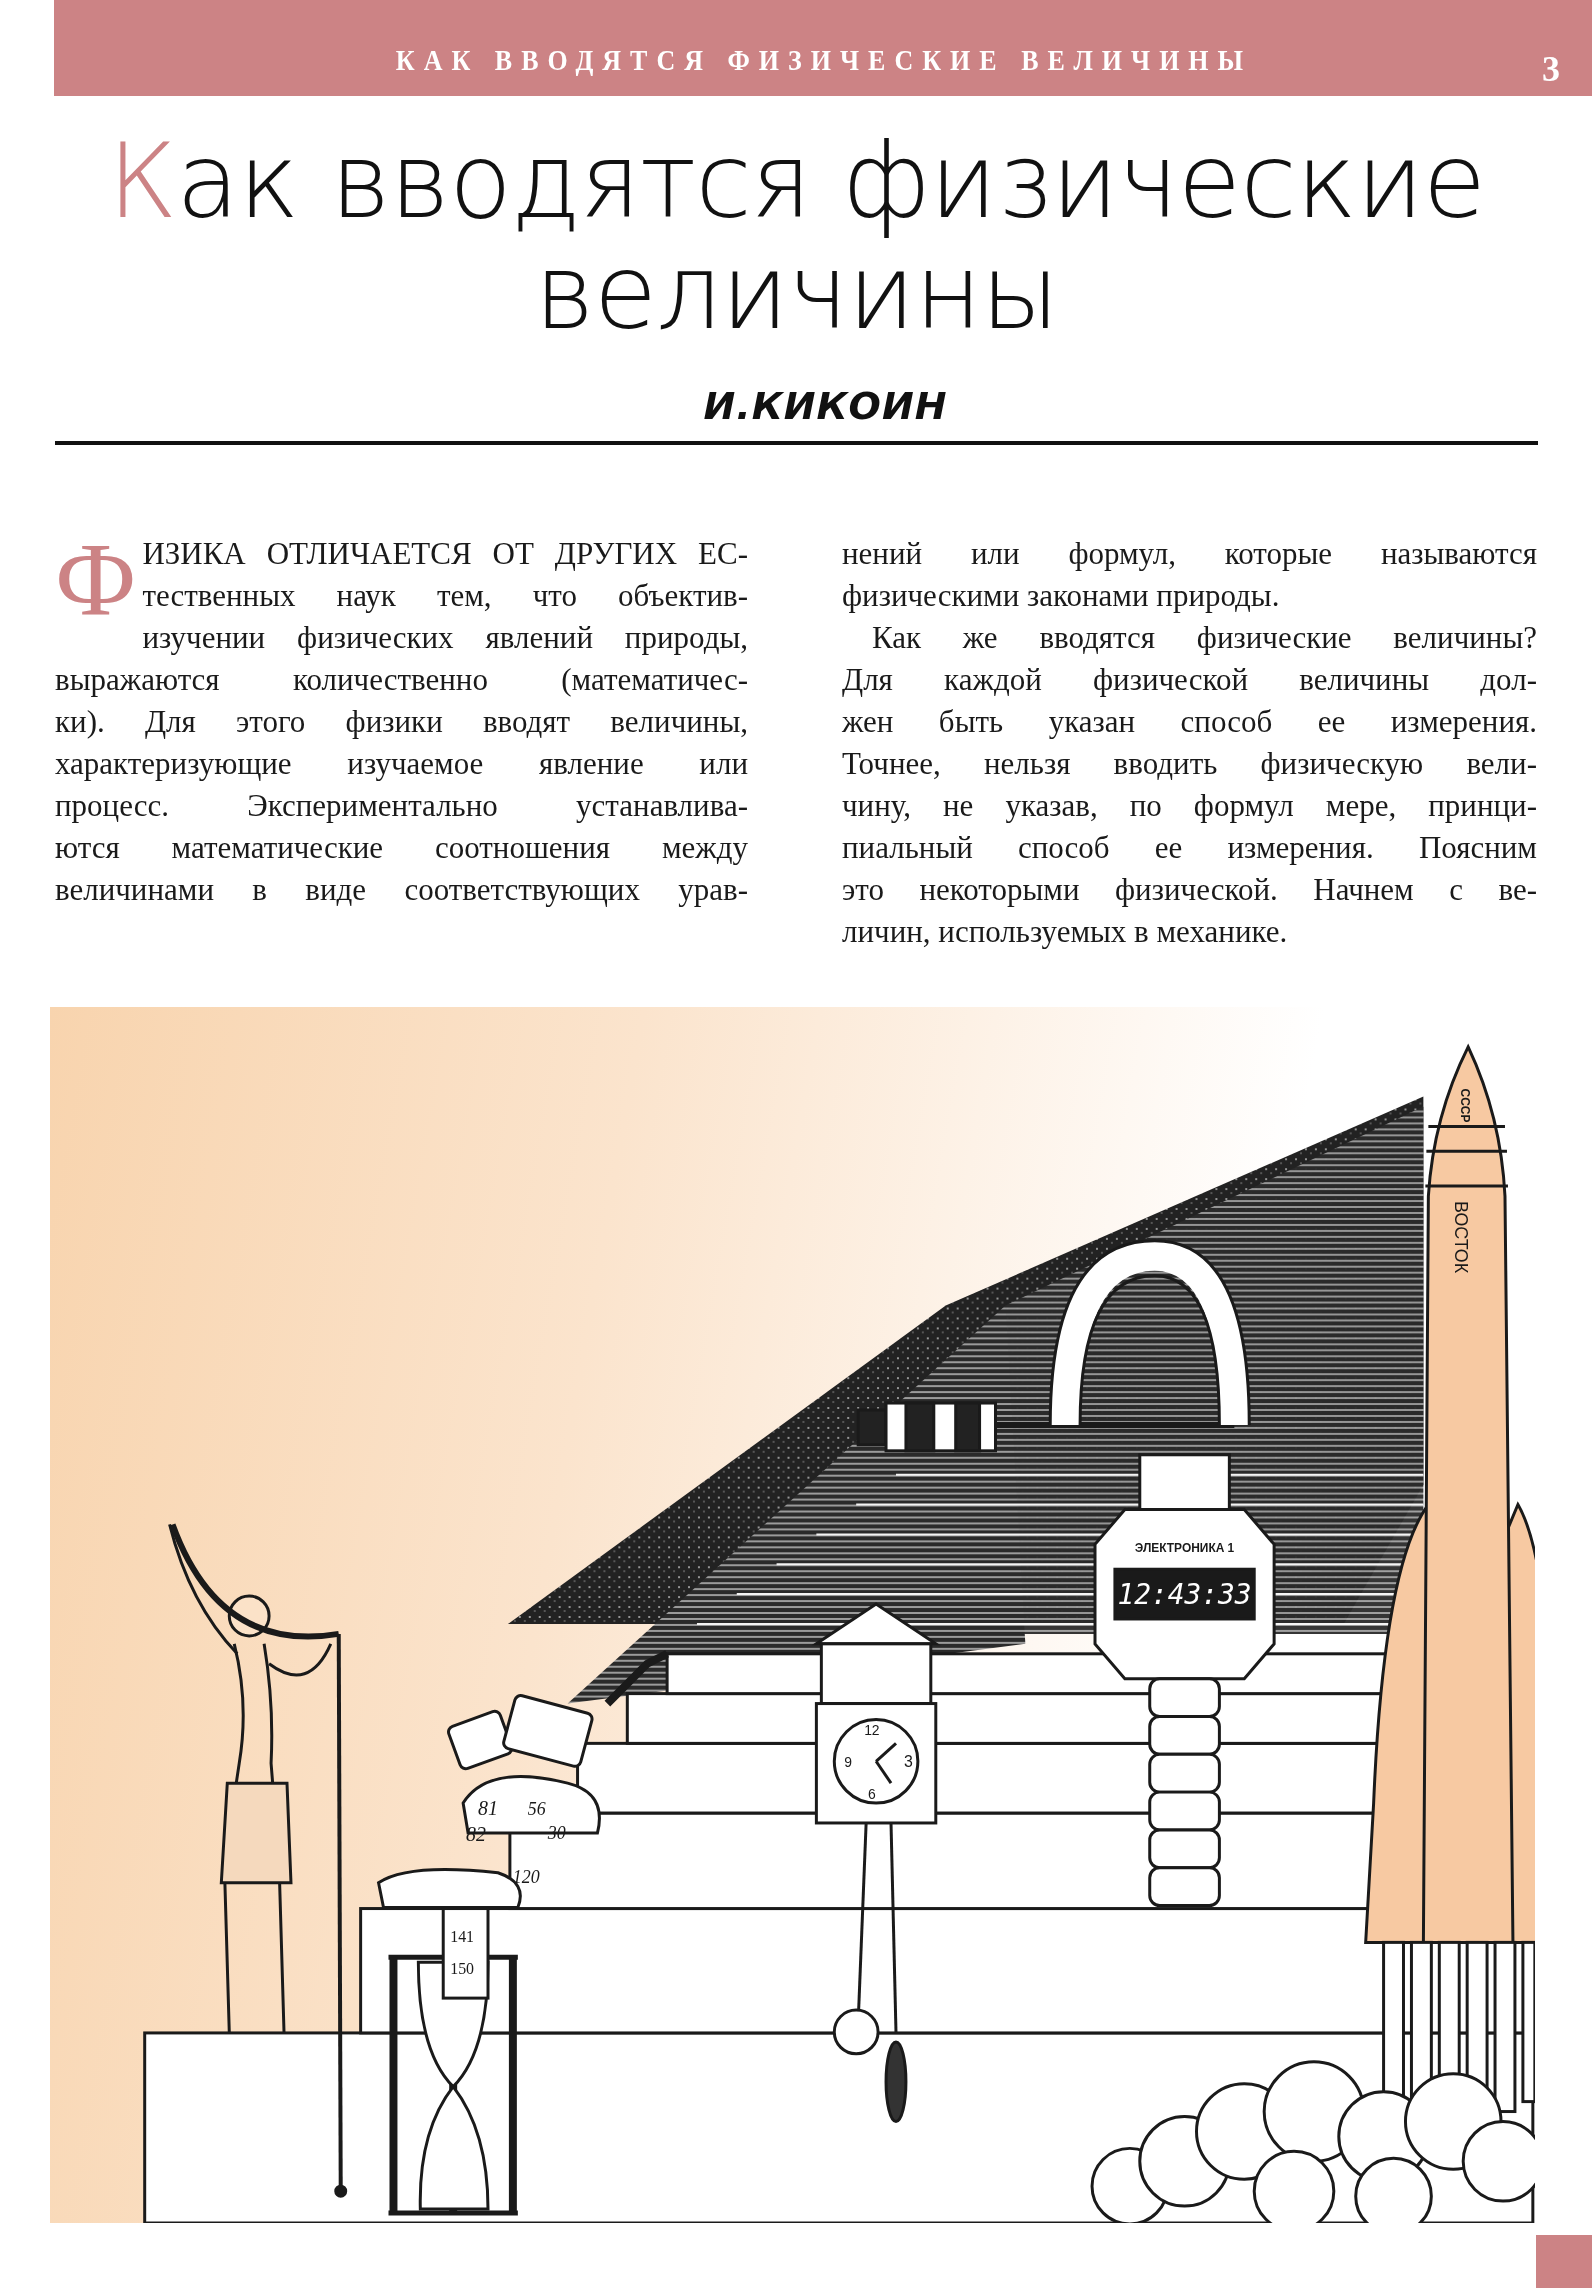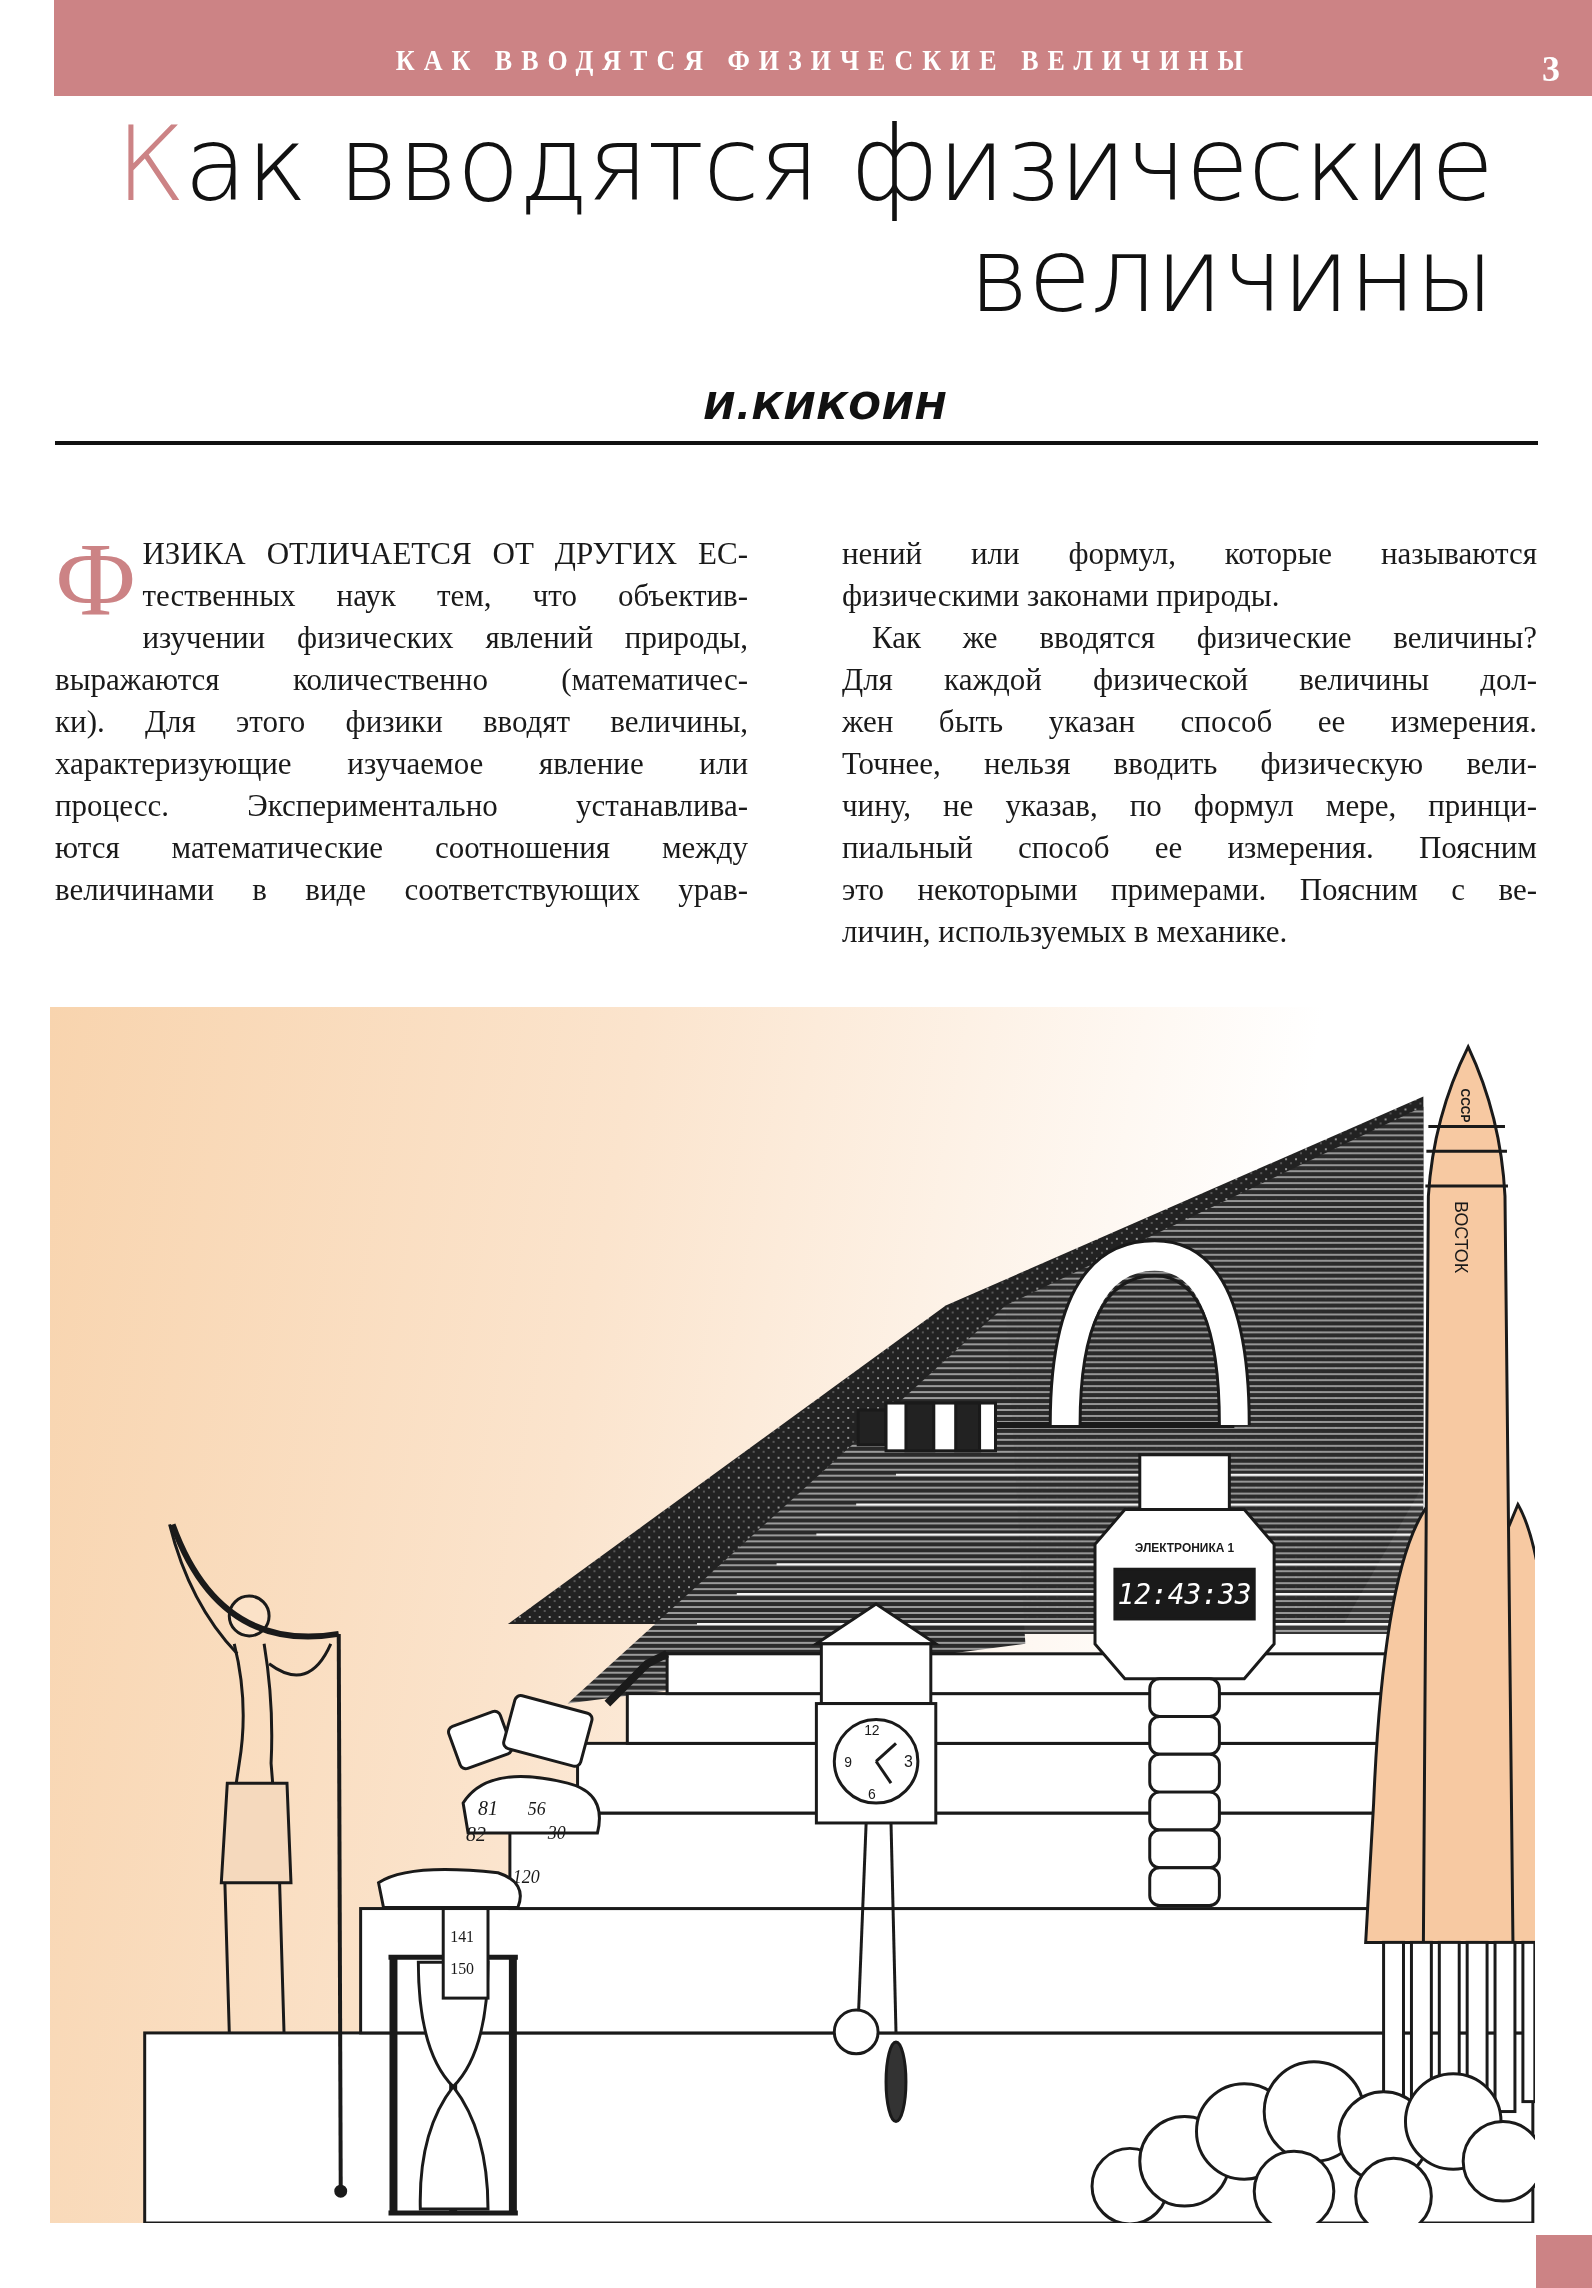"Как вводятся физические" .title { text-align: right -> center; top: 109px -> 126px }
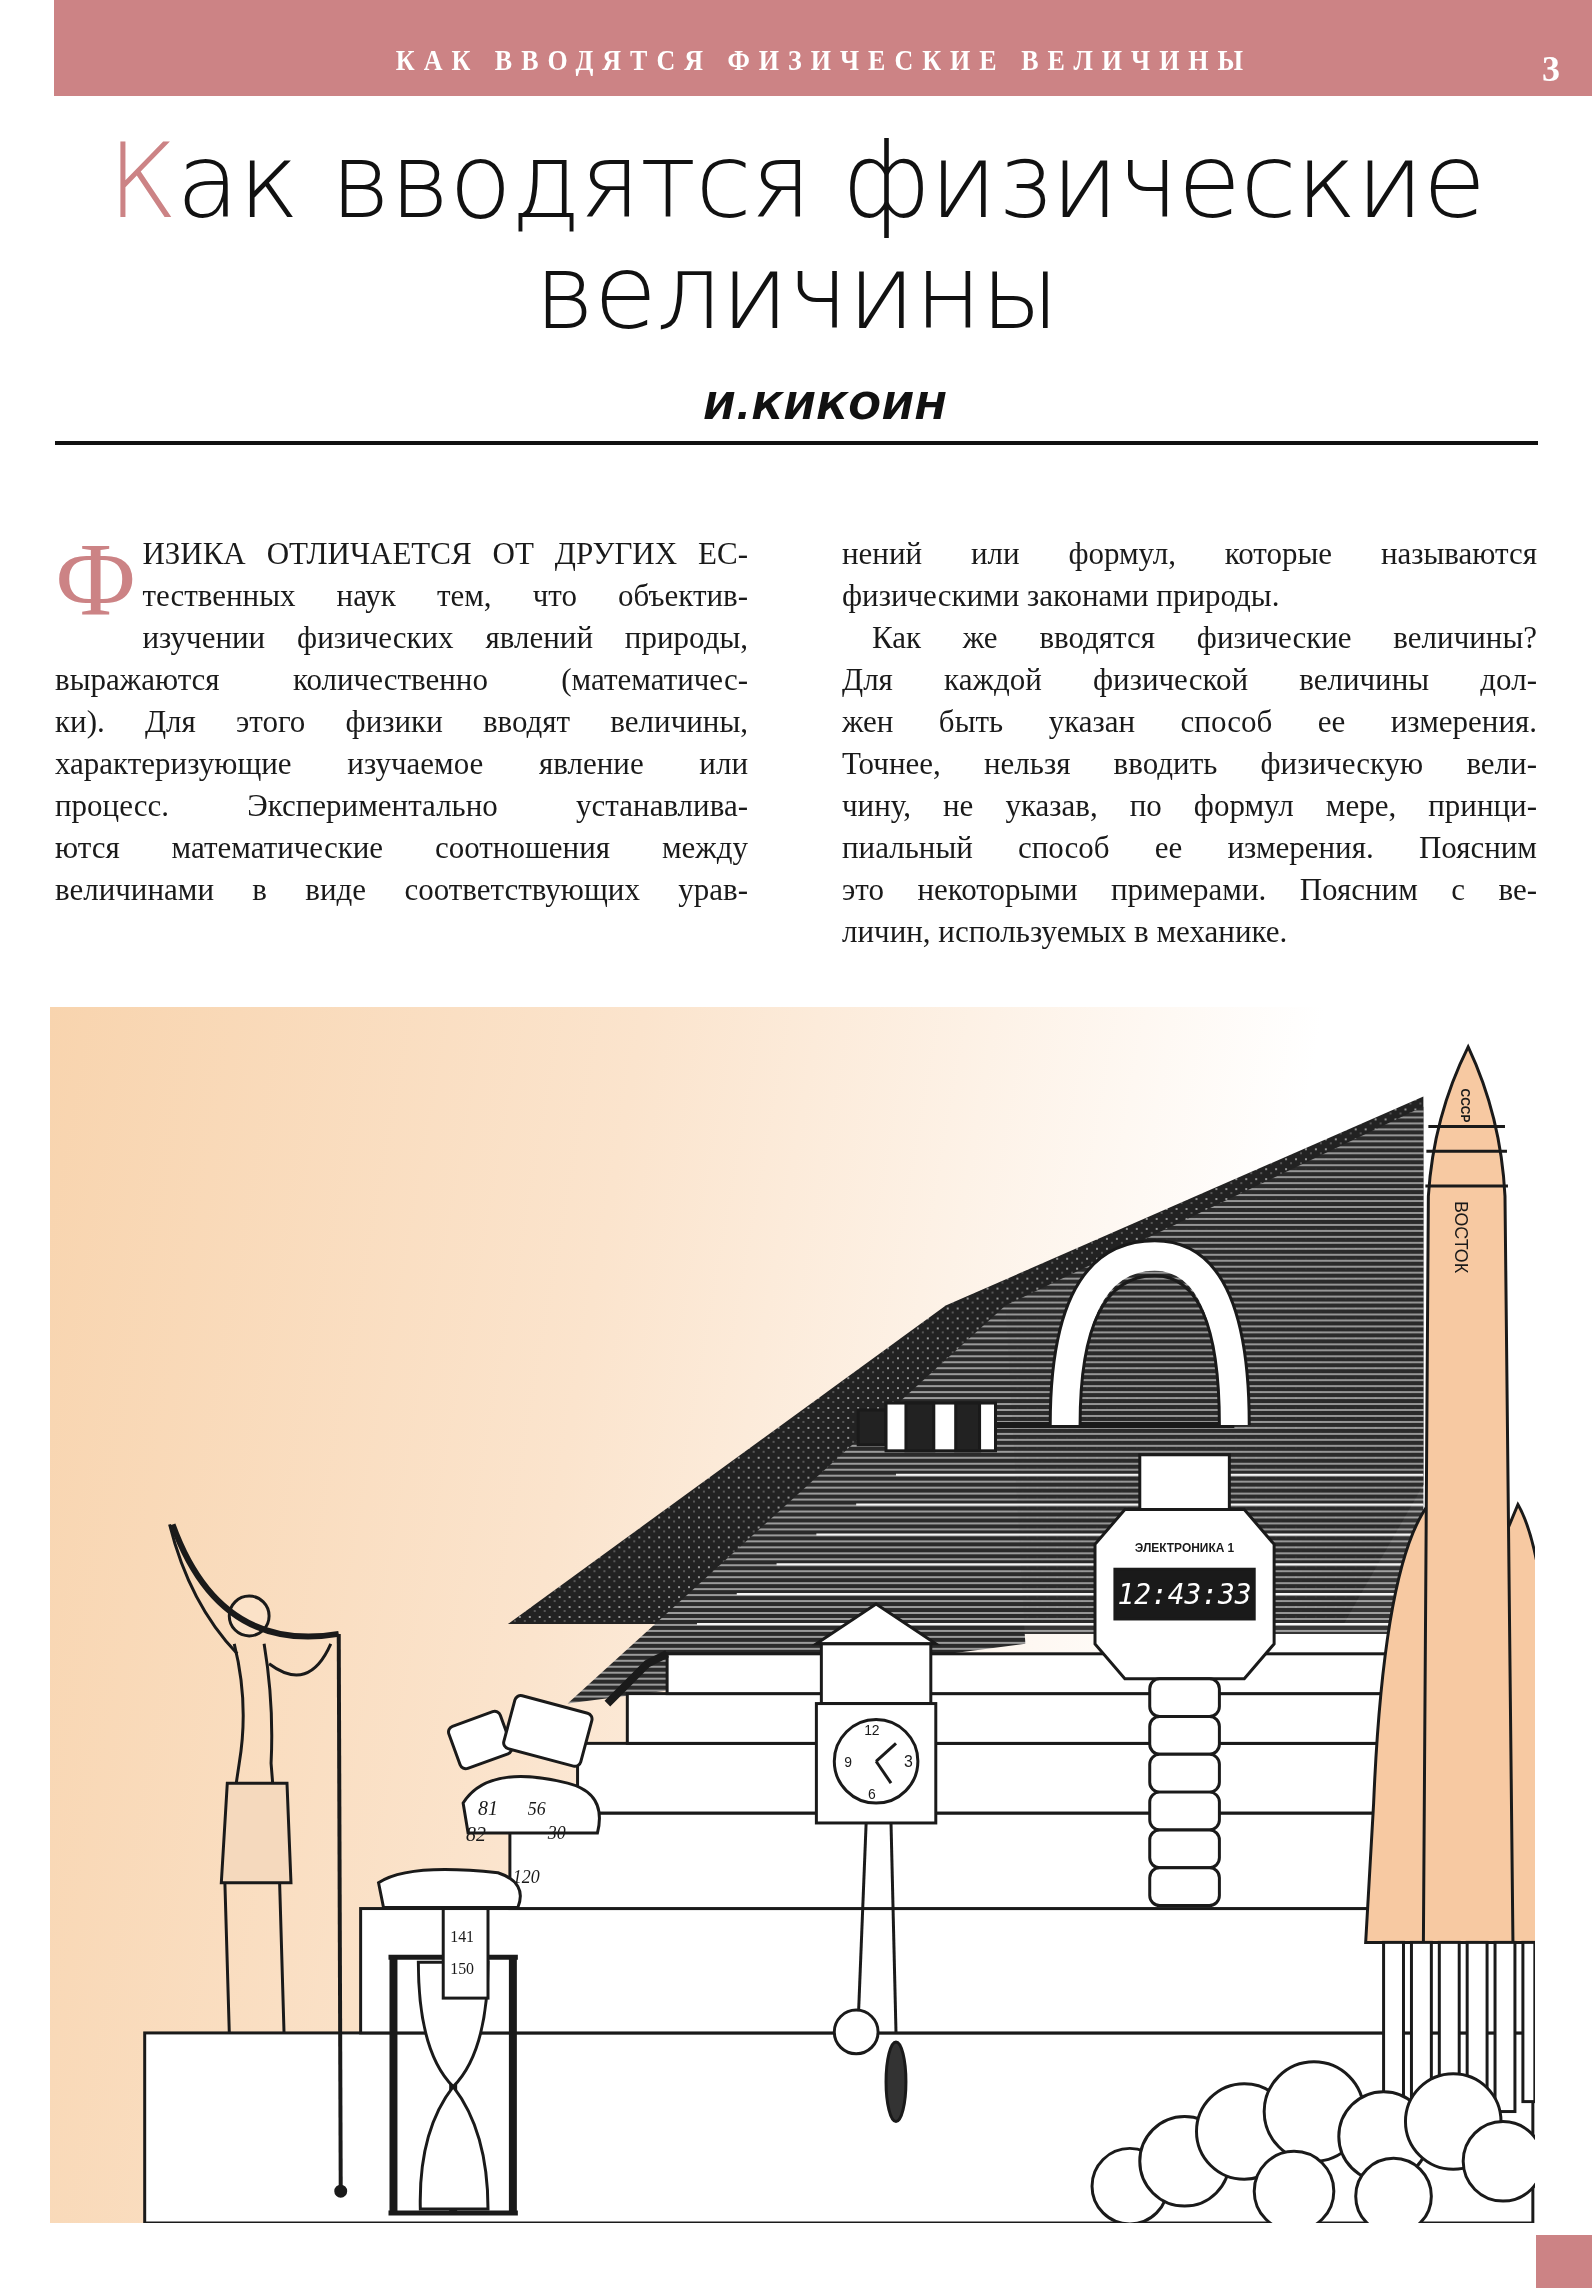"это некоторыми примерами. Поясним с" span.line { text: примерами. Поясним -> физической. Начнем }
